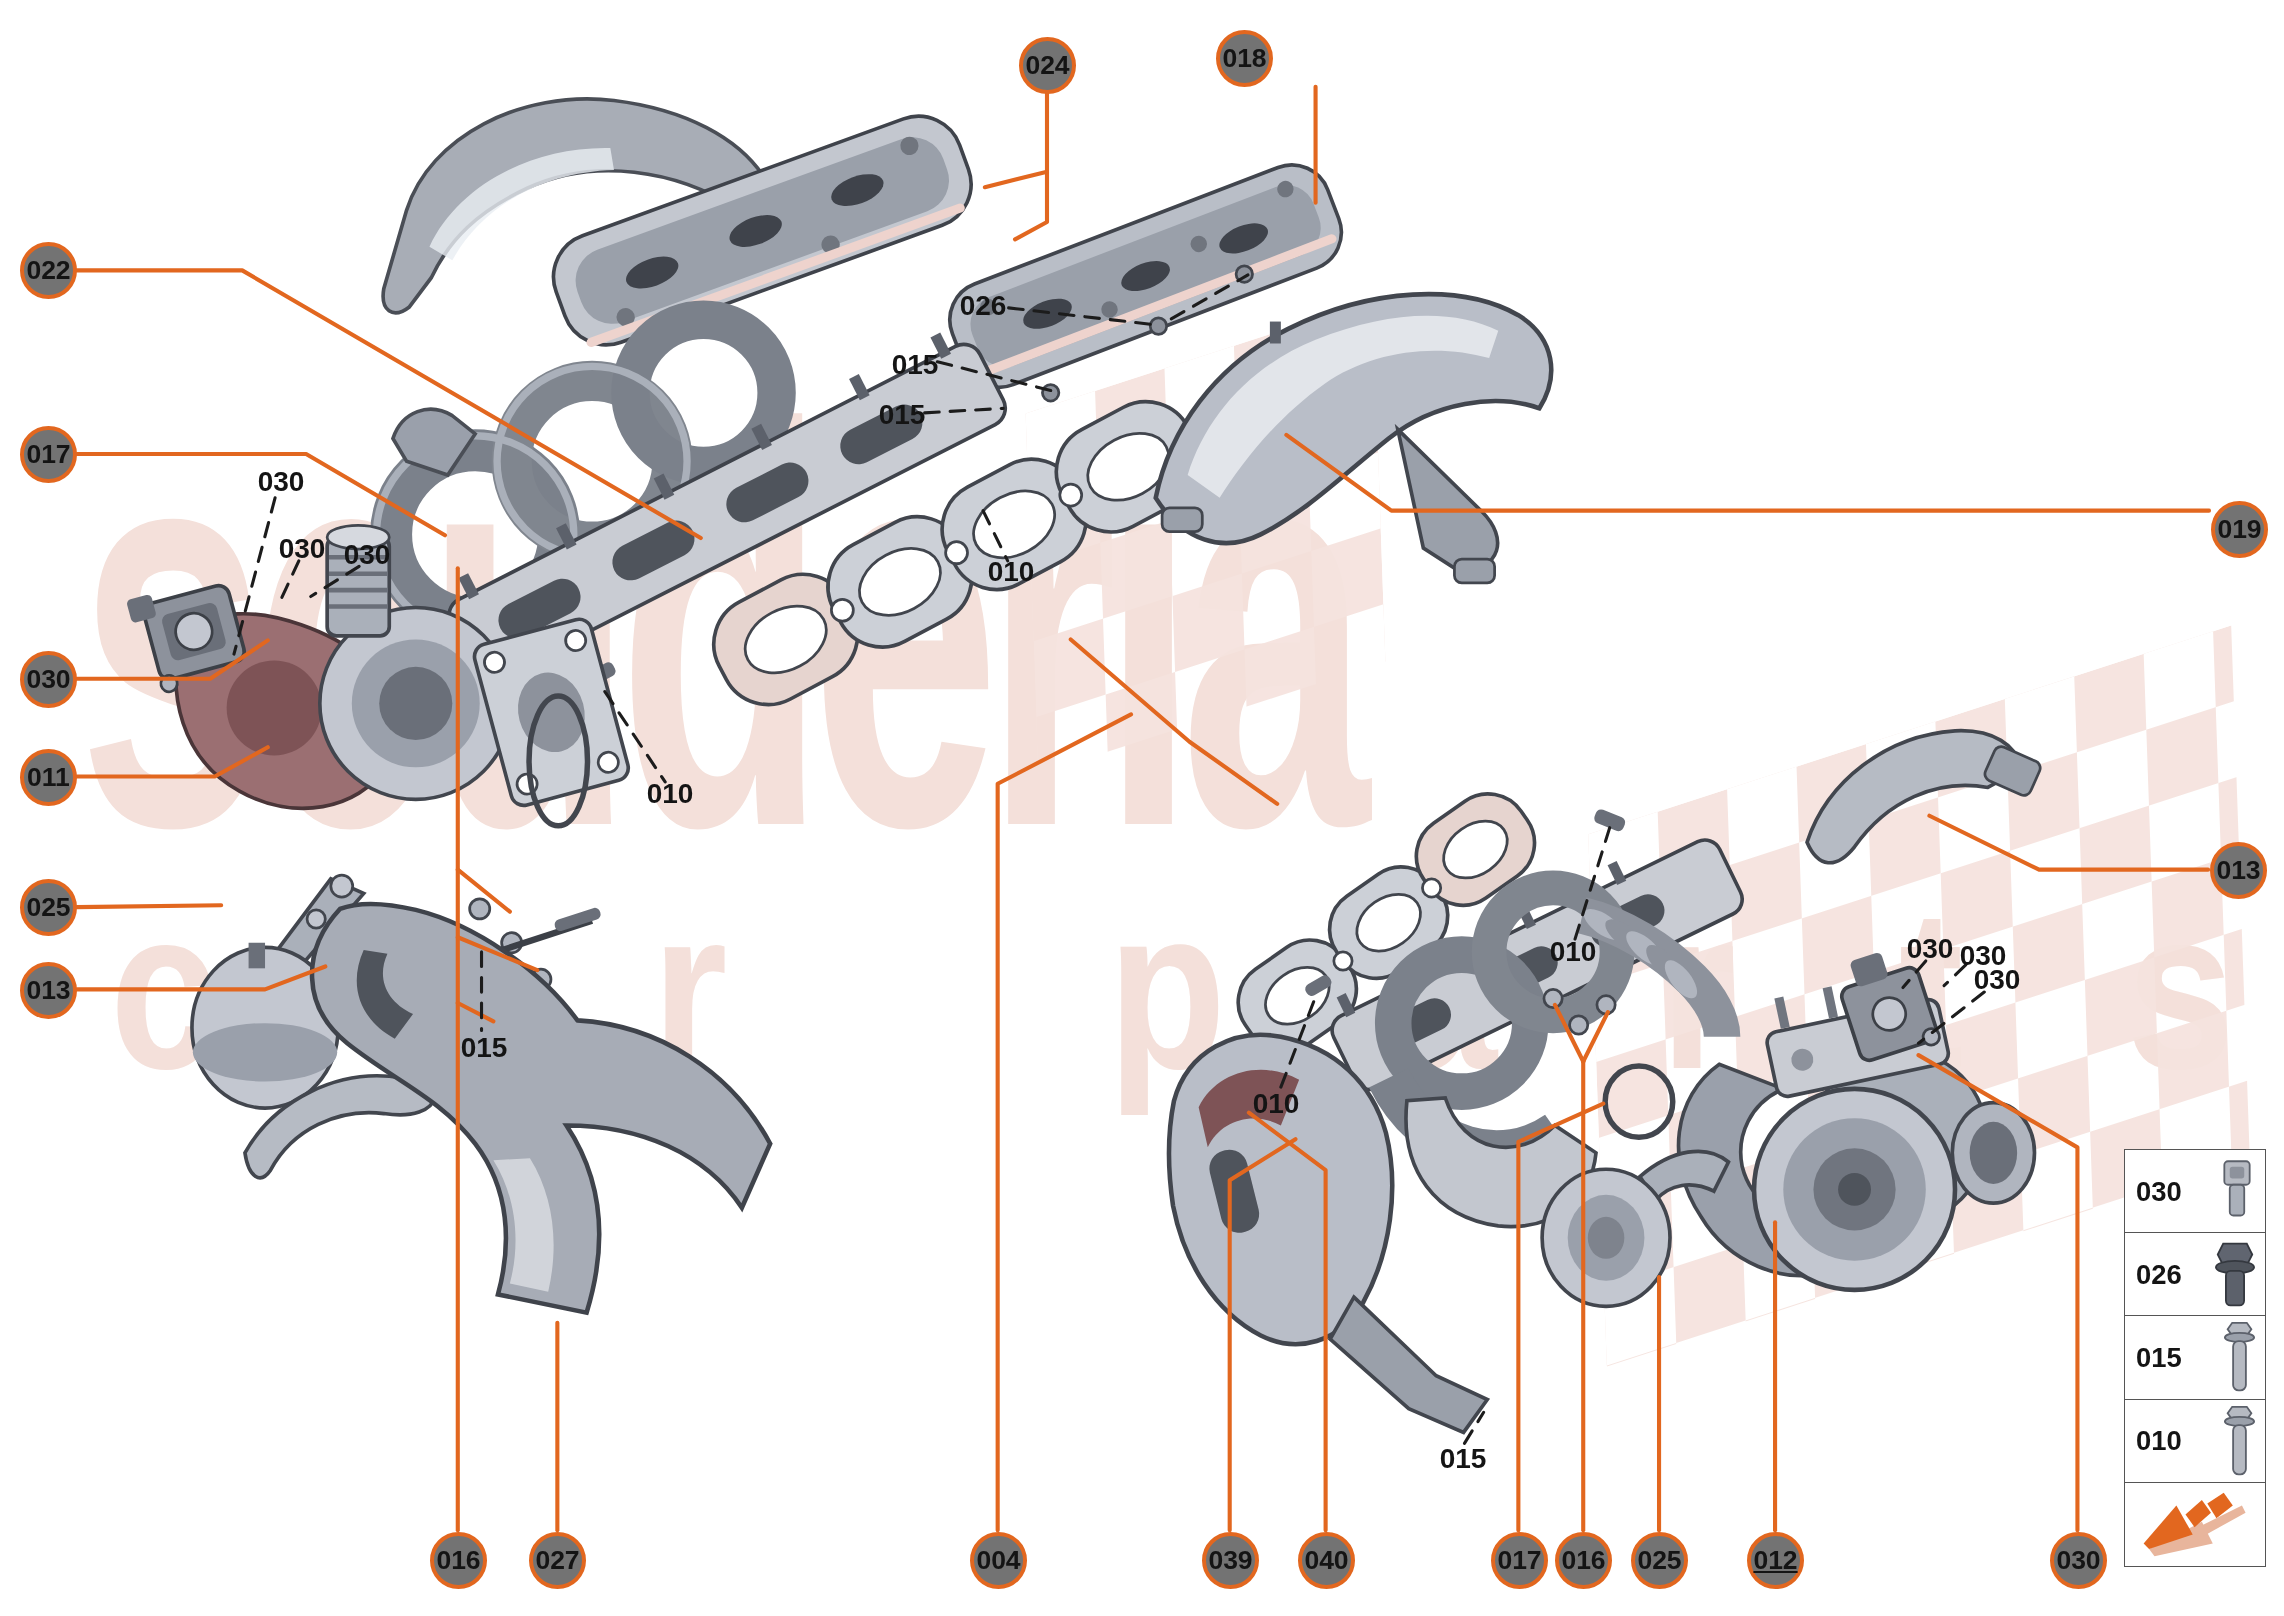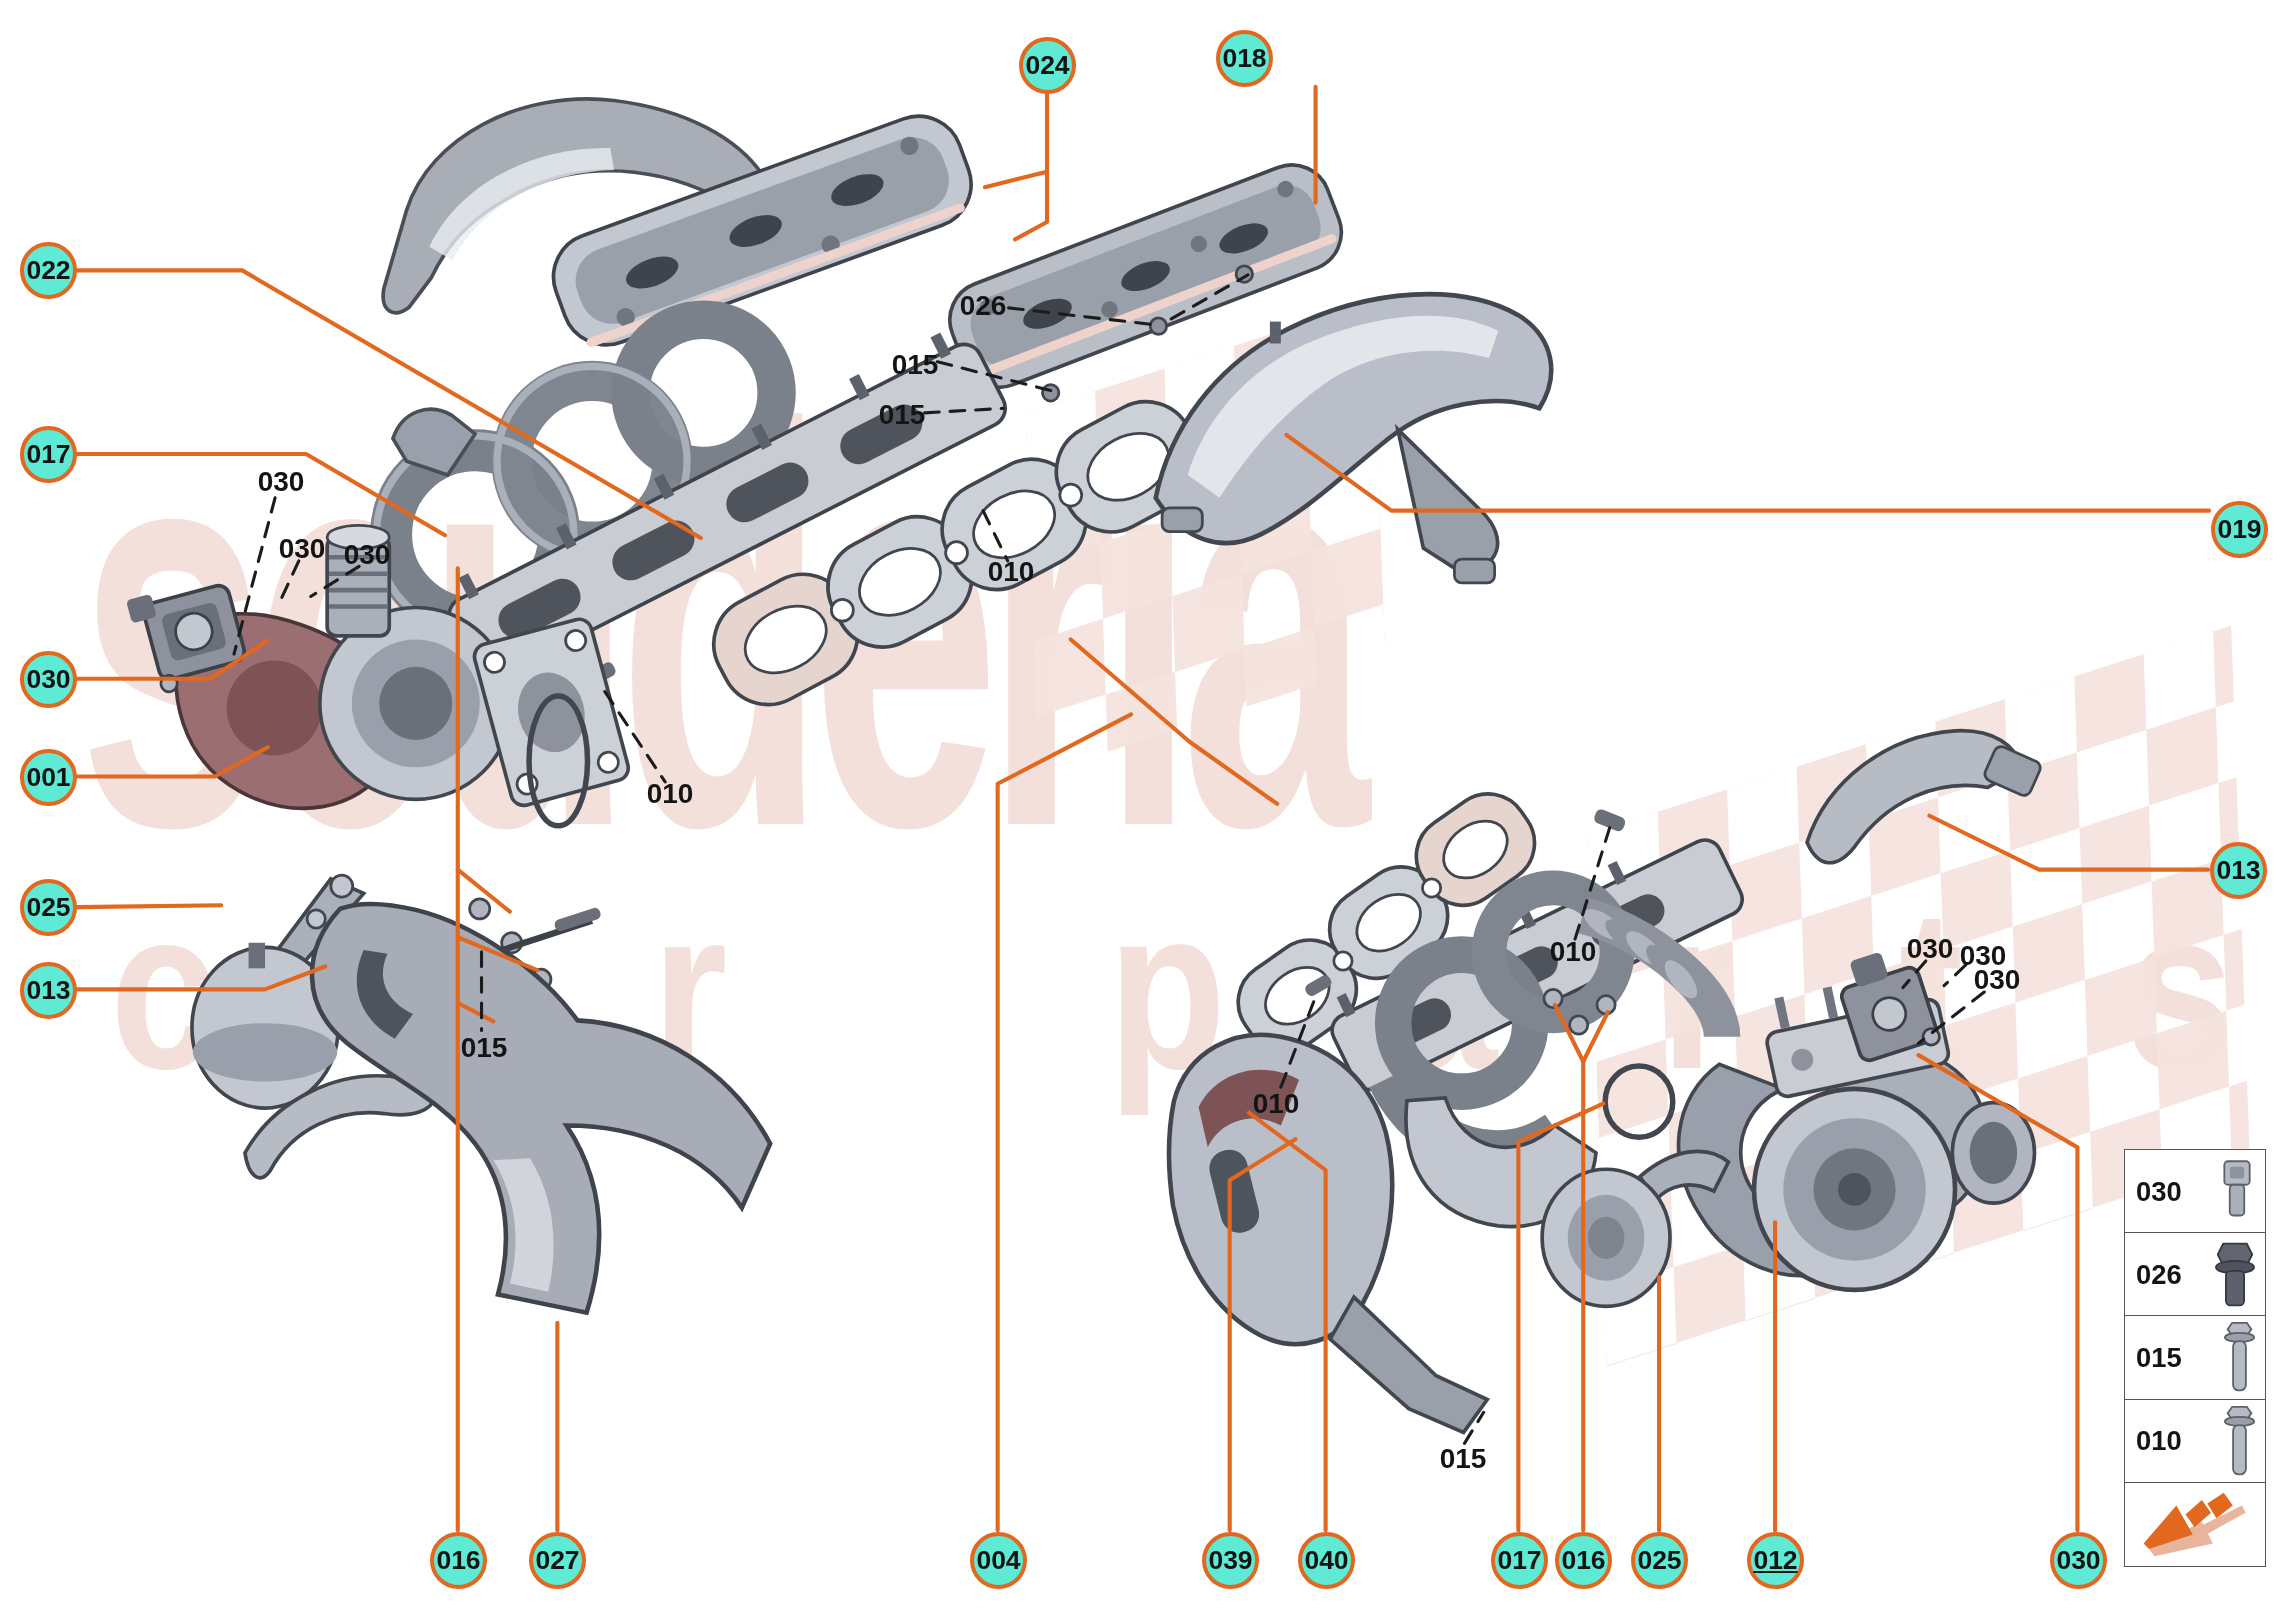"024" .callout { background: #5eead4 -> #737373 }
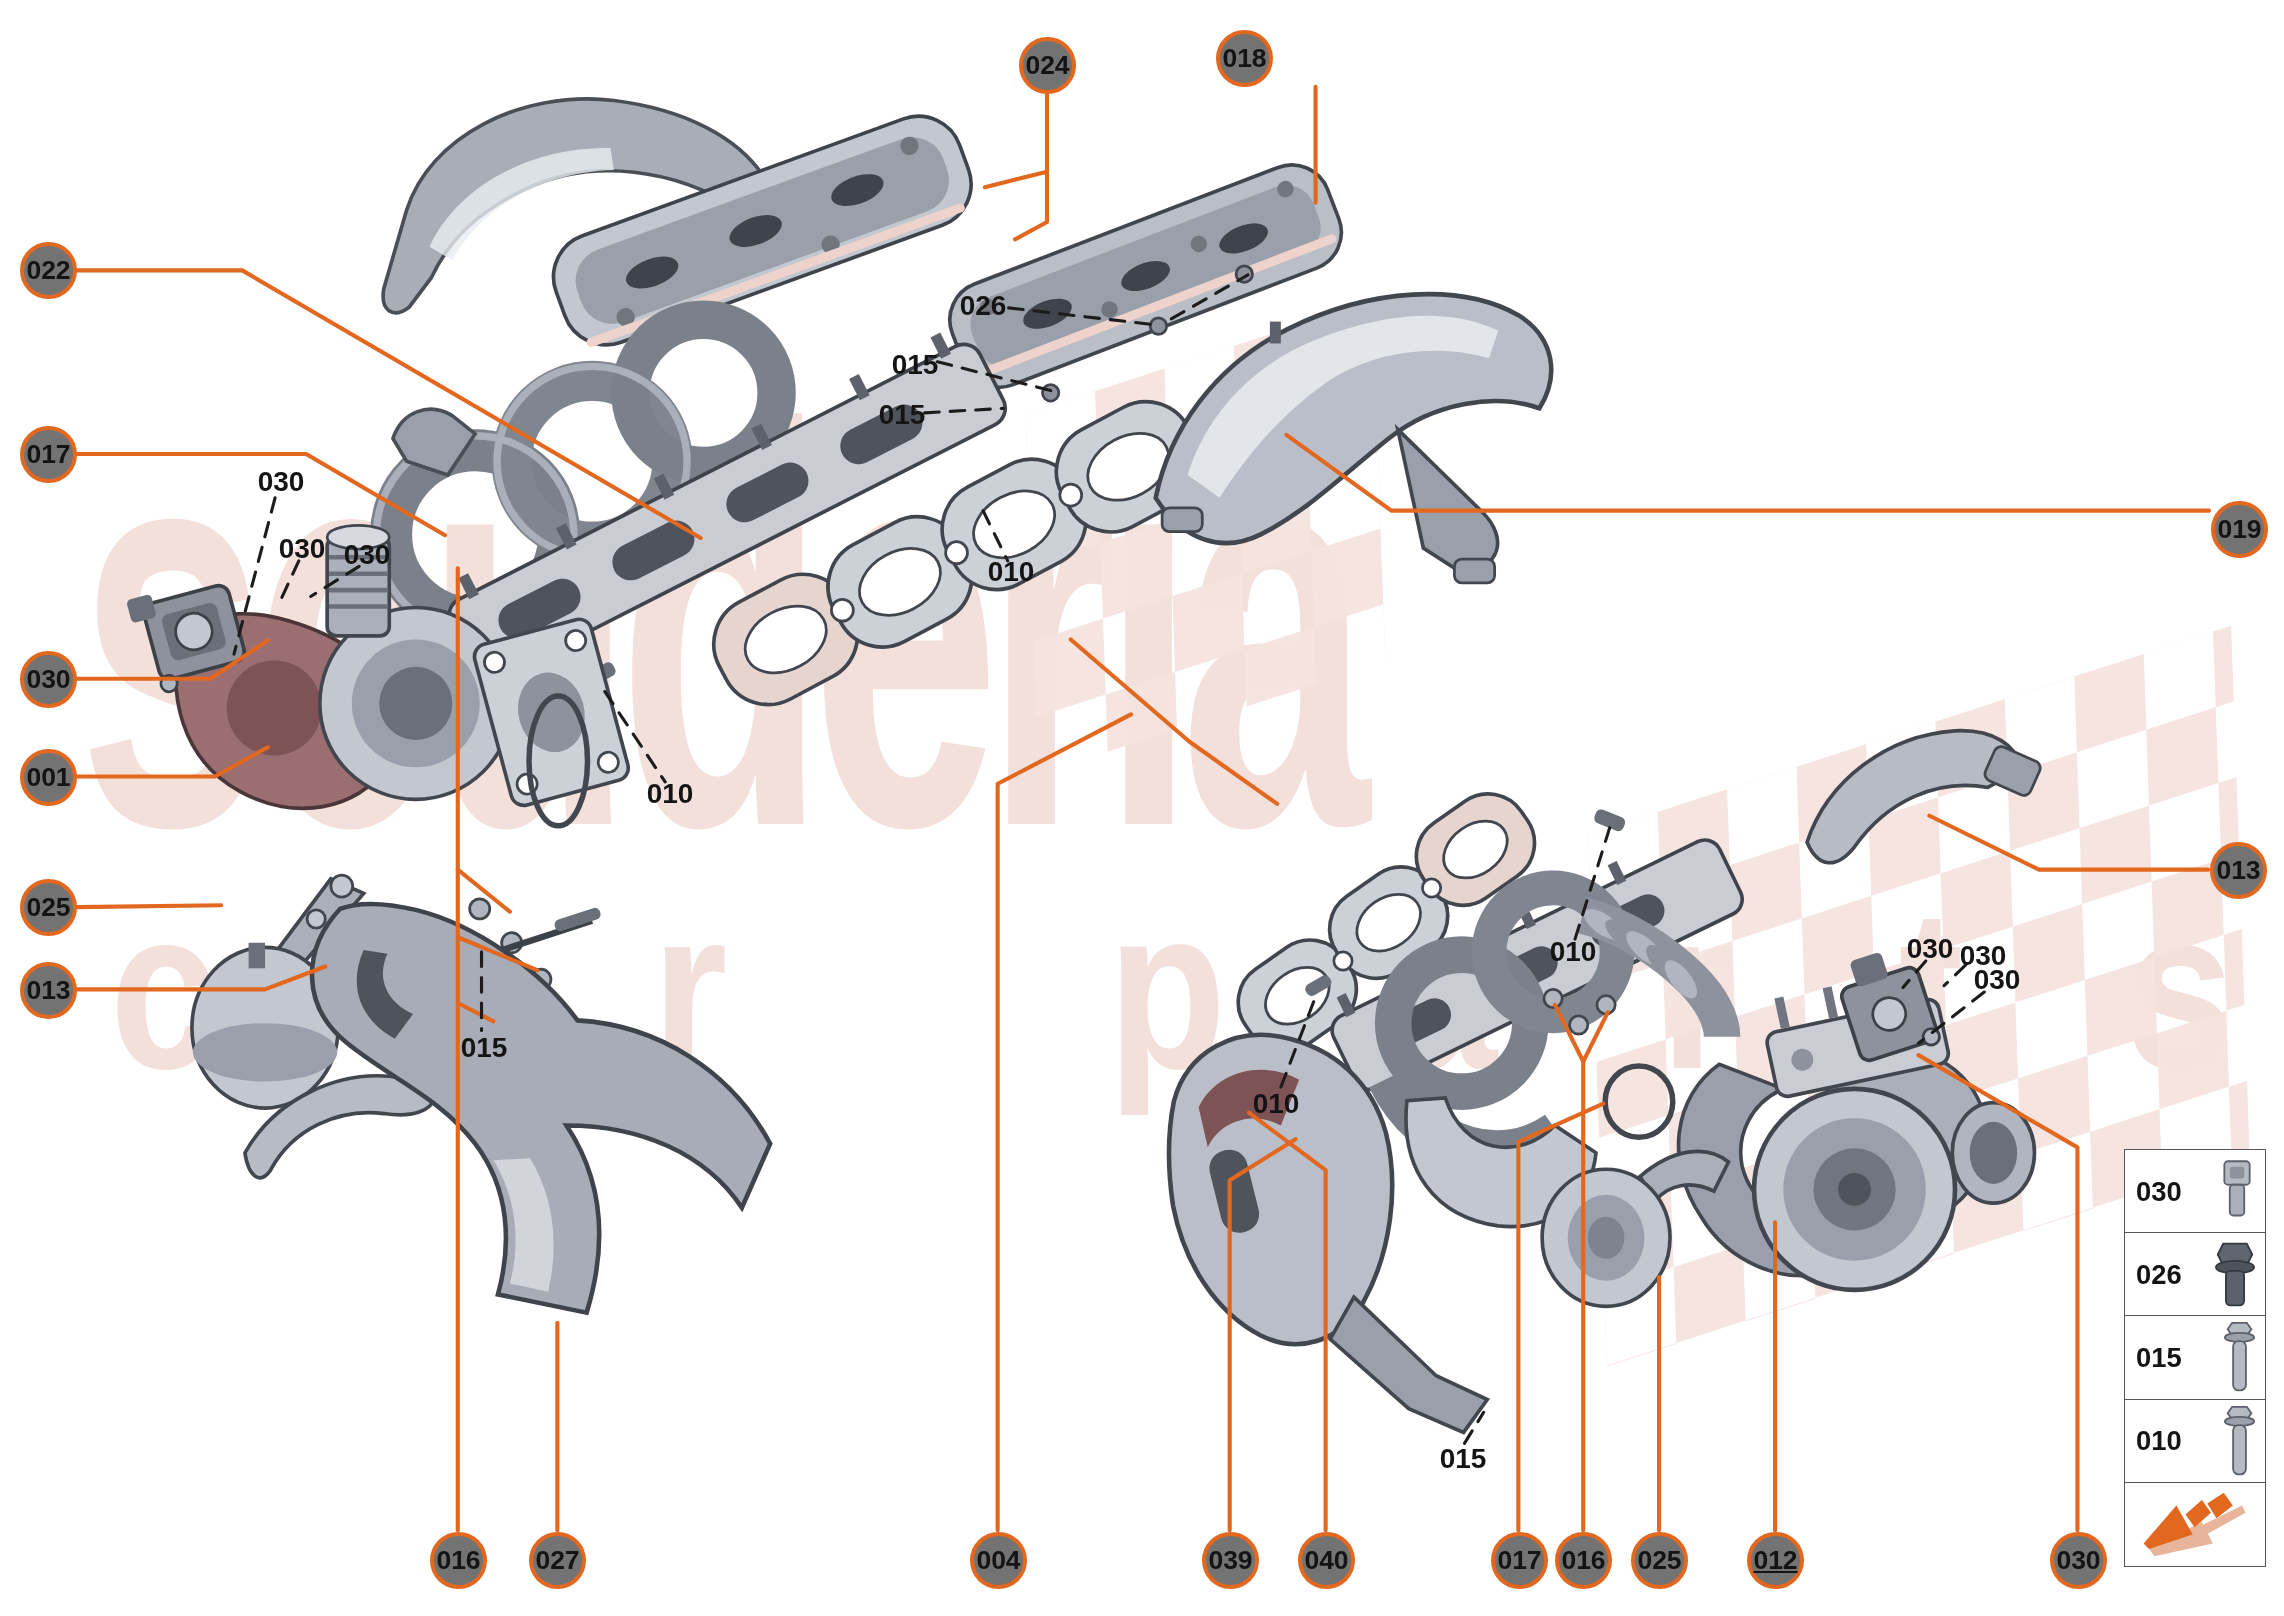"001" div.callout { text: 001 -> 011 }
